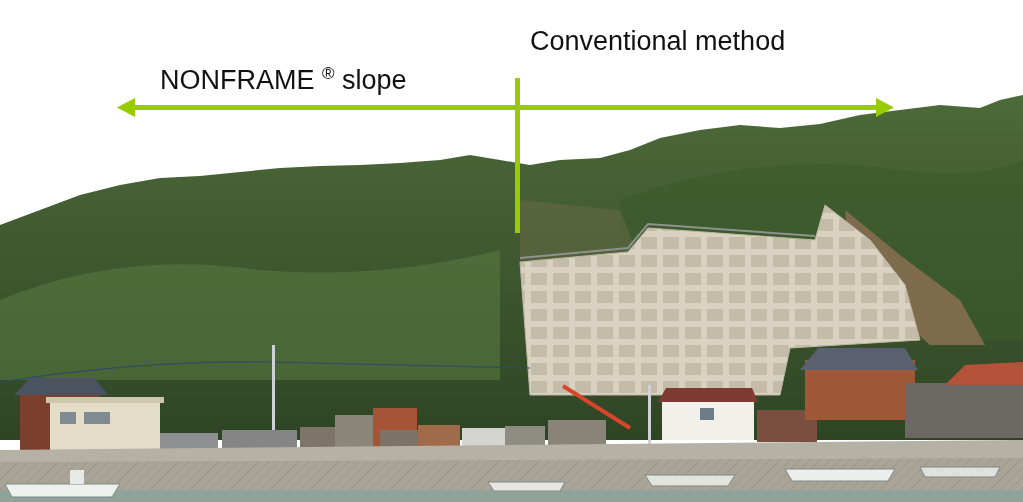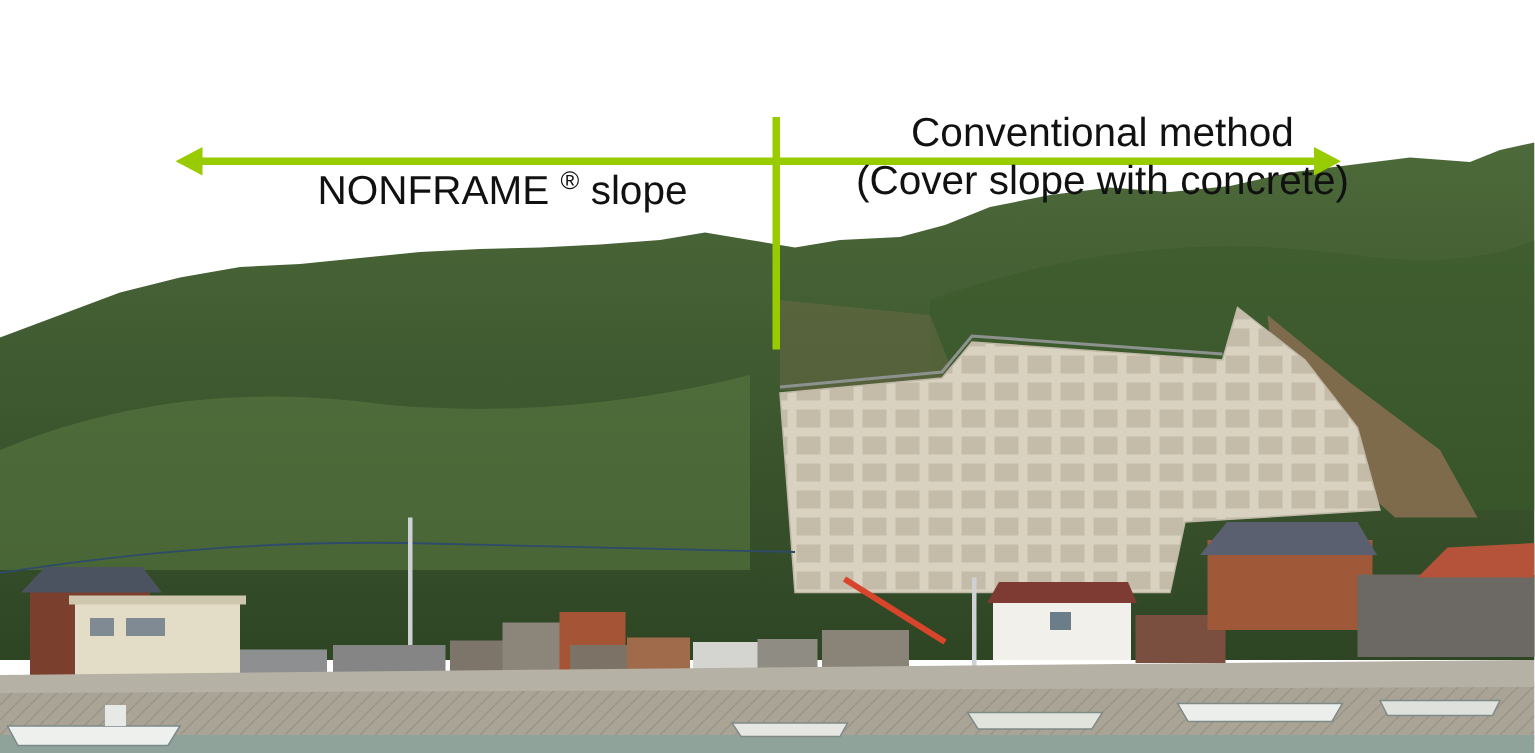"Conventional method" .label { margin-top: 47px -> none; text-align: center -> none }
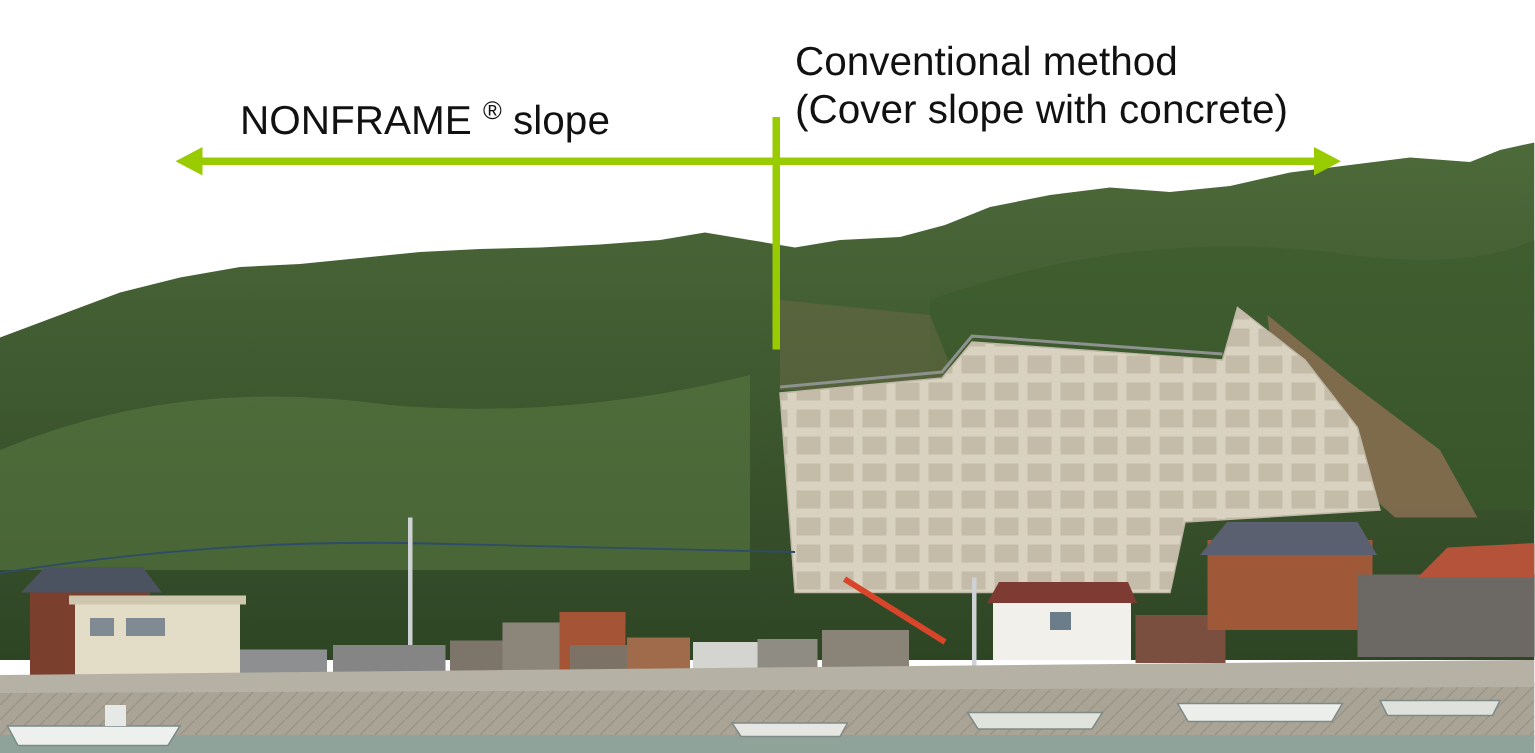"(Cover slope with concrete)" div { html: <div>(Cover slope with concrete)</div> -> none }
